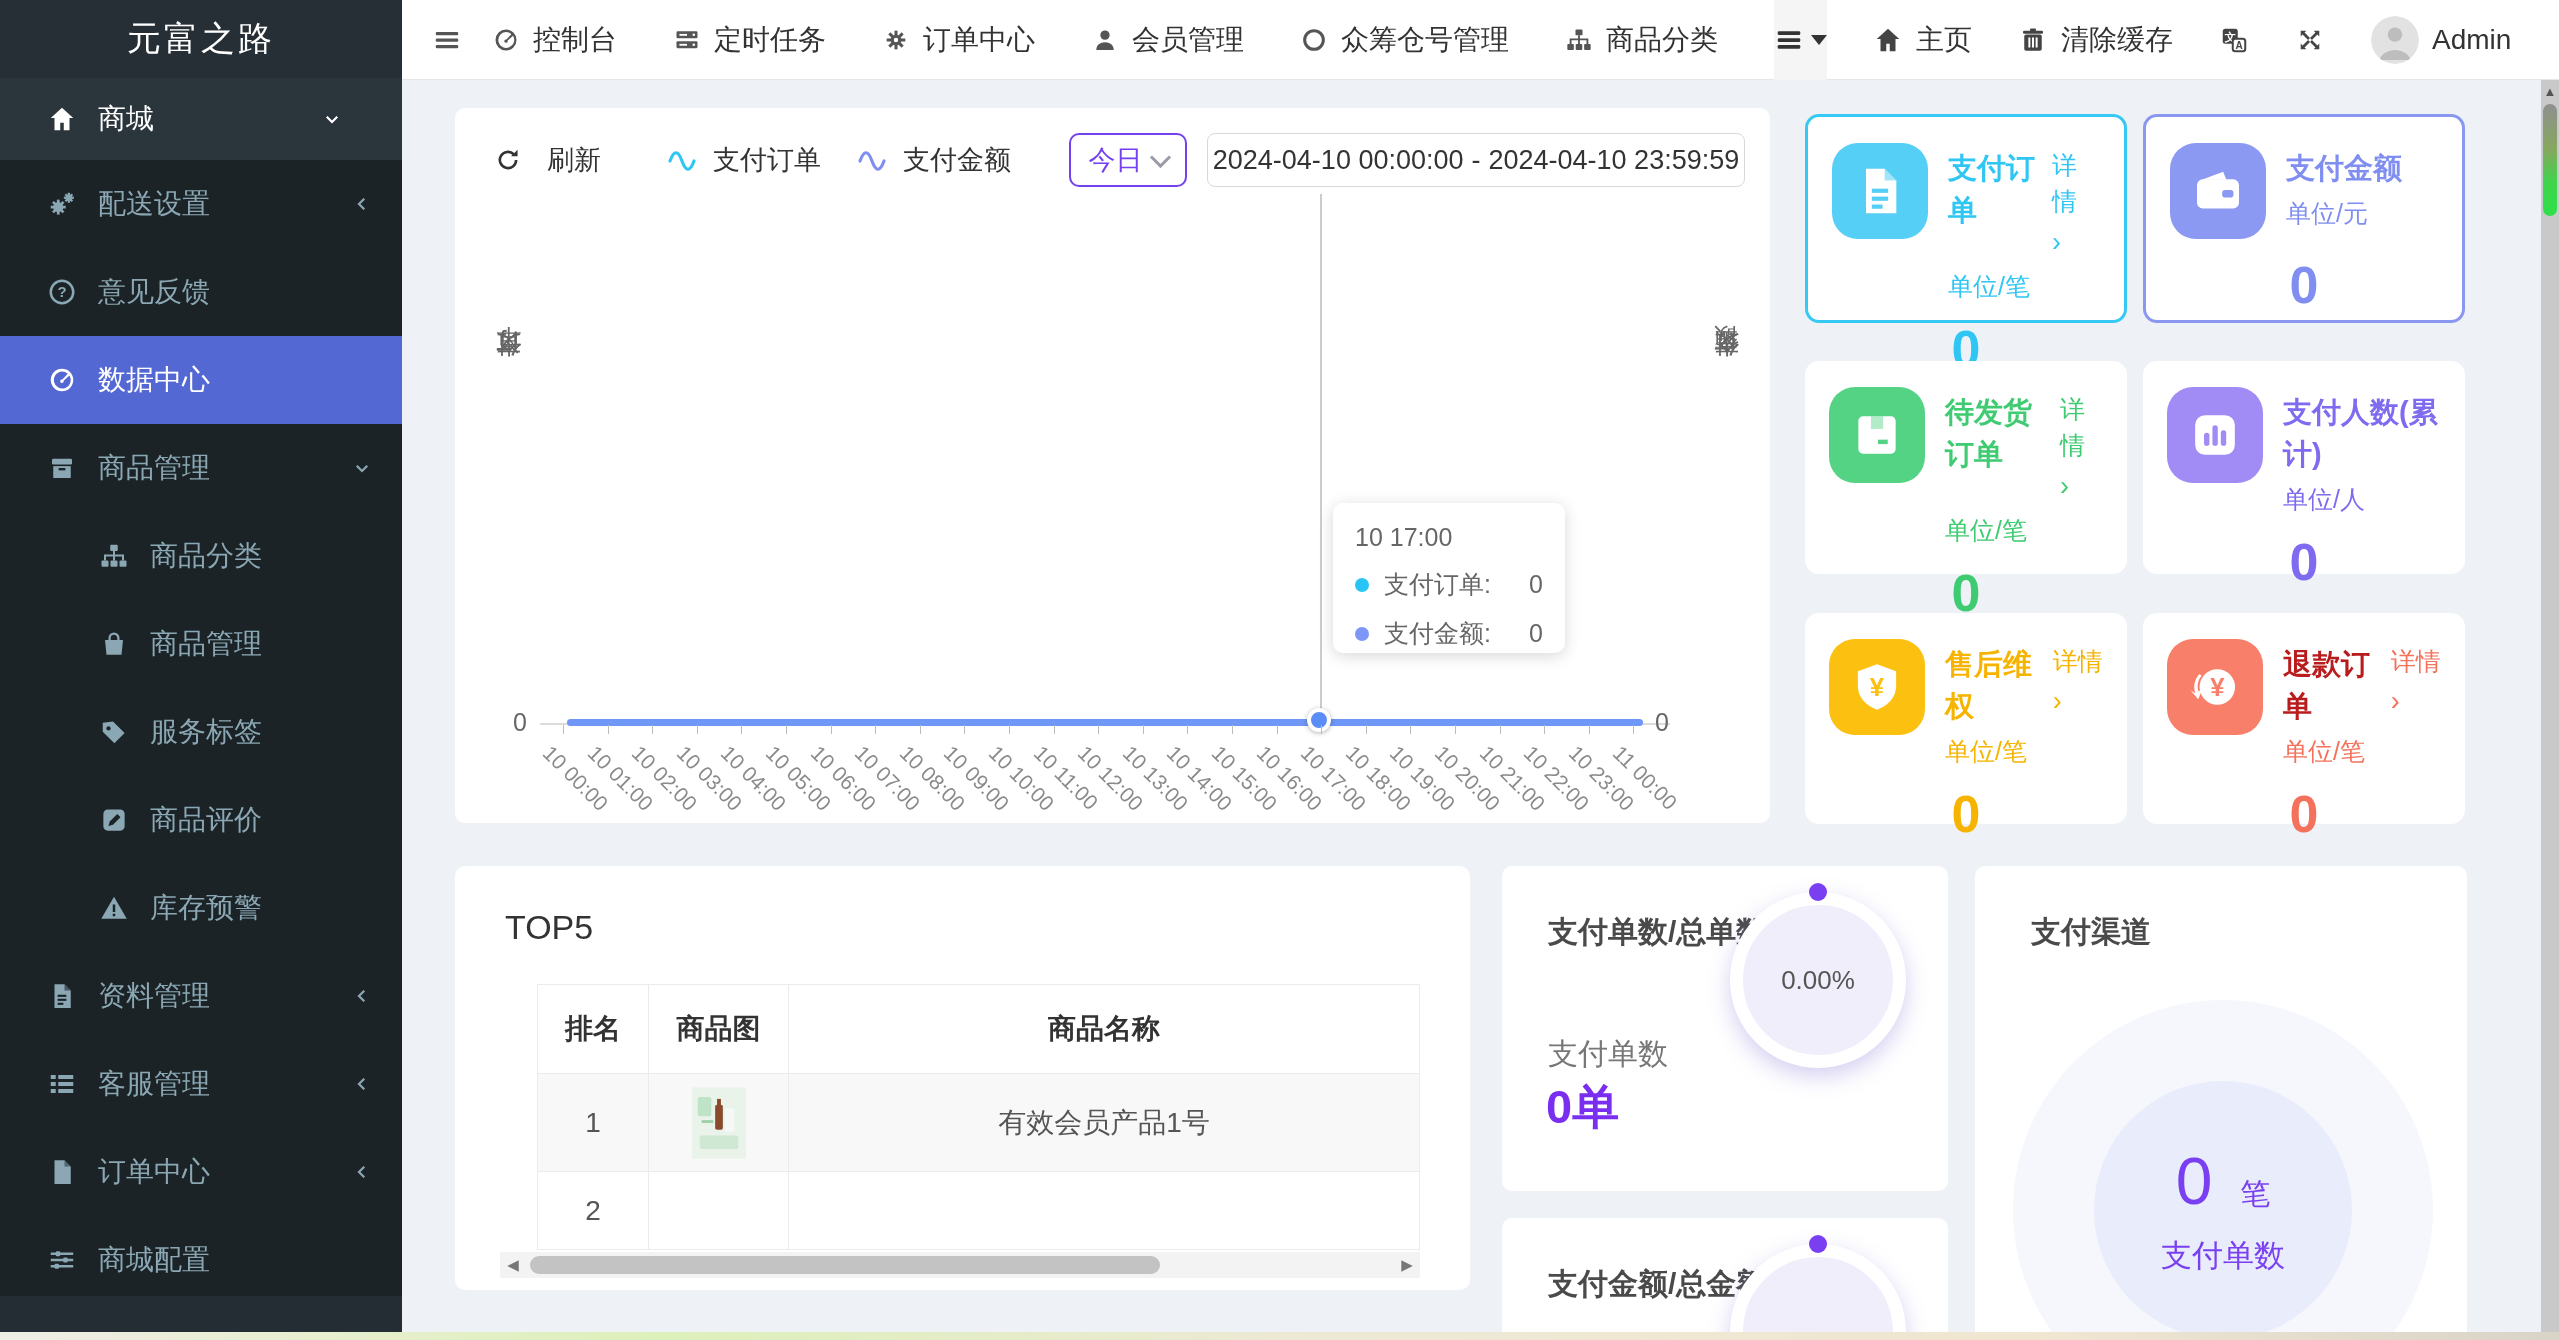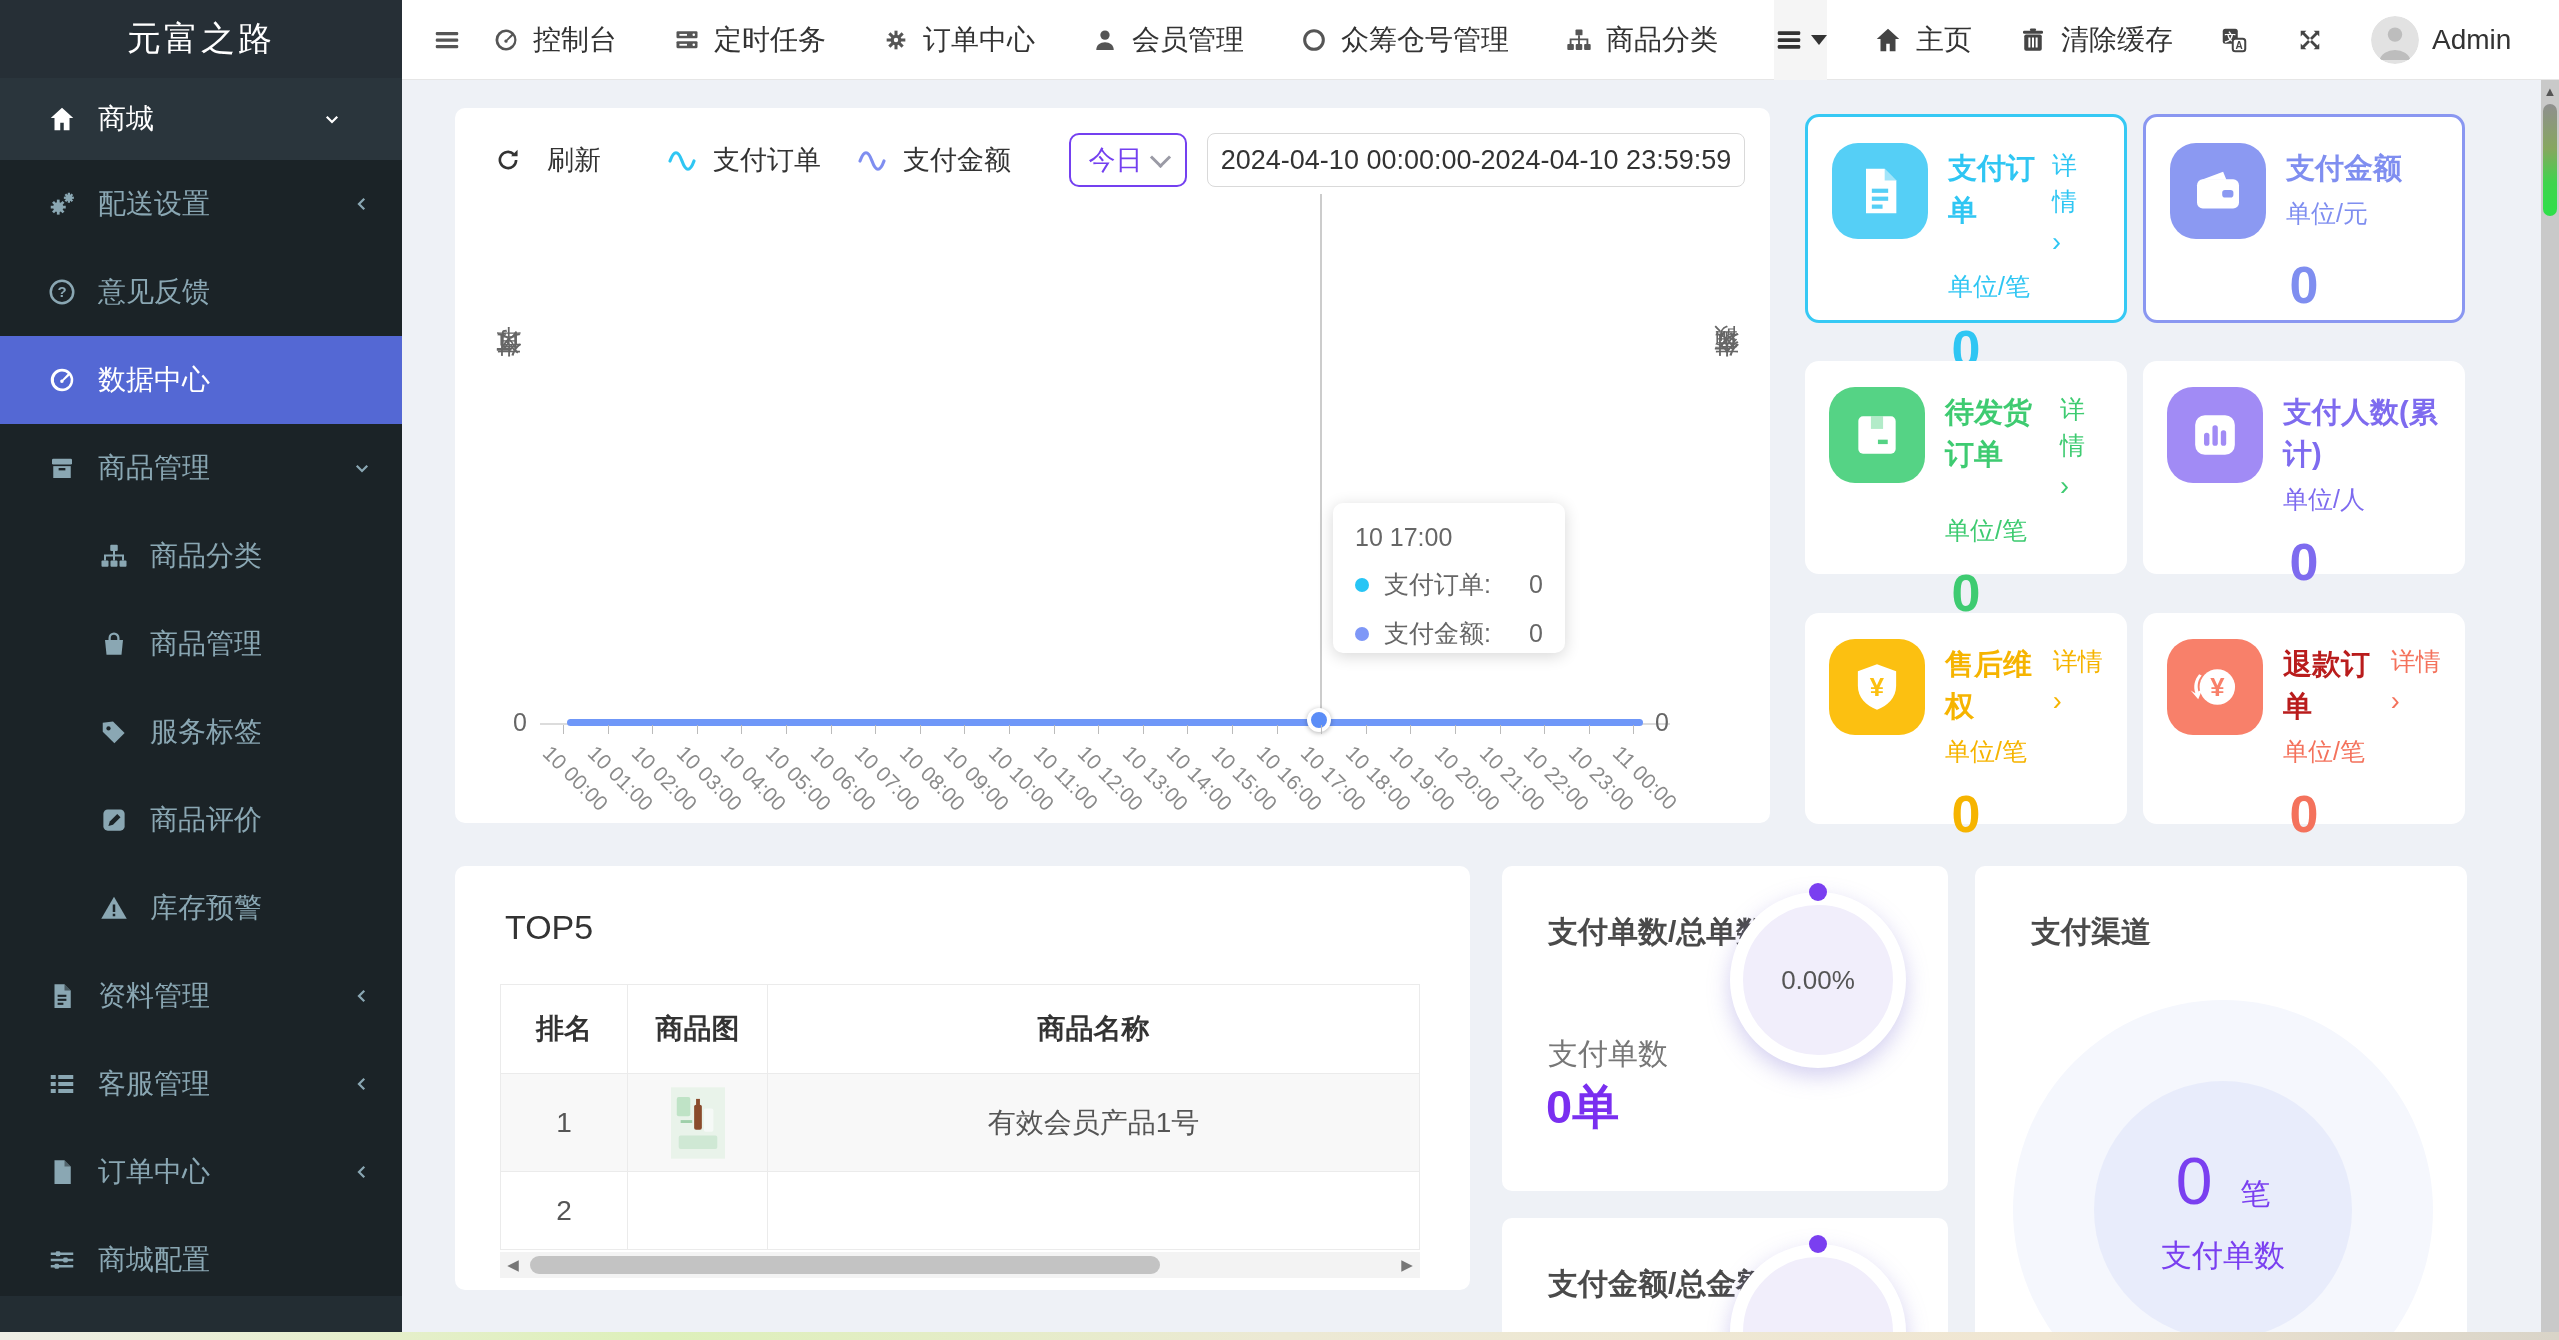"2024-04-10 00:00:00" .date-box { gap: 0 -> 8px }
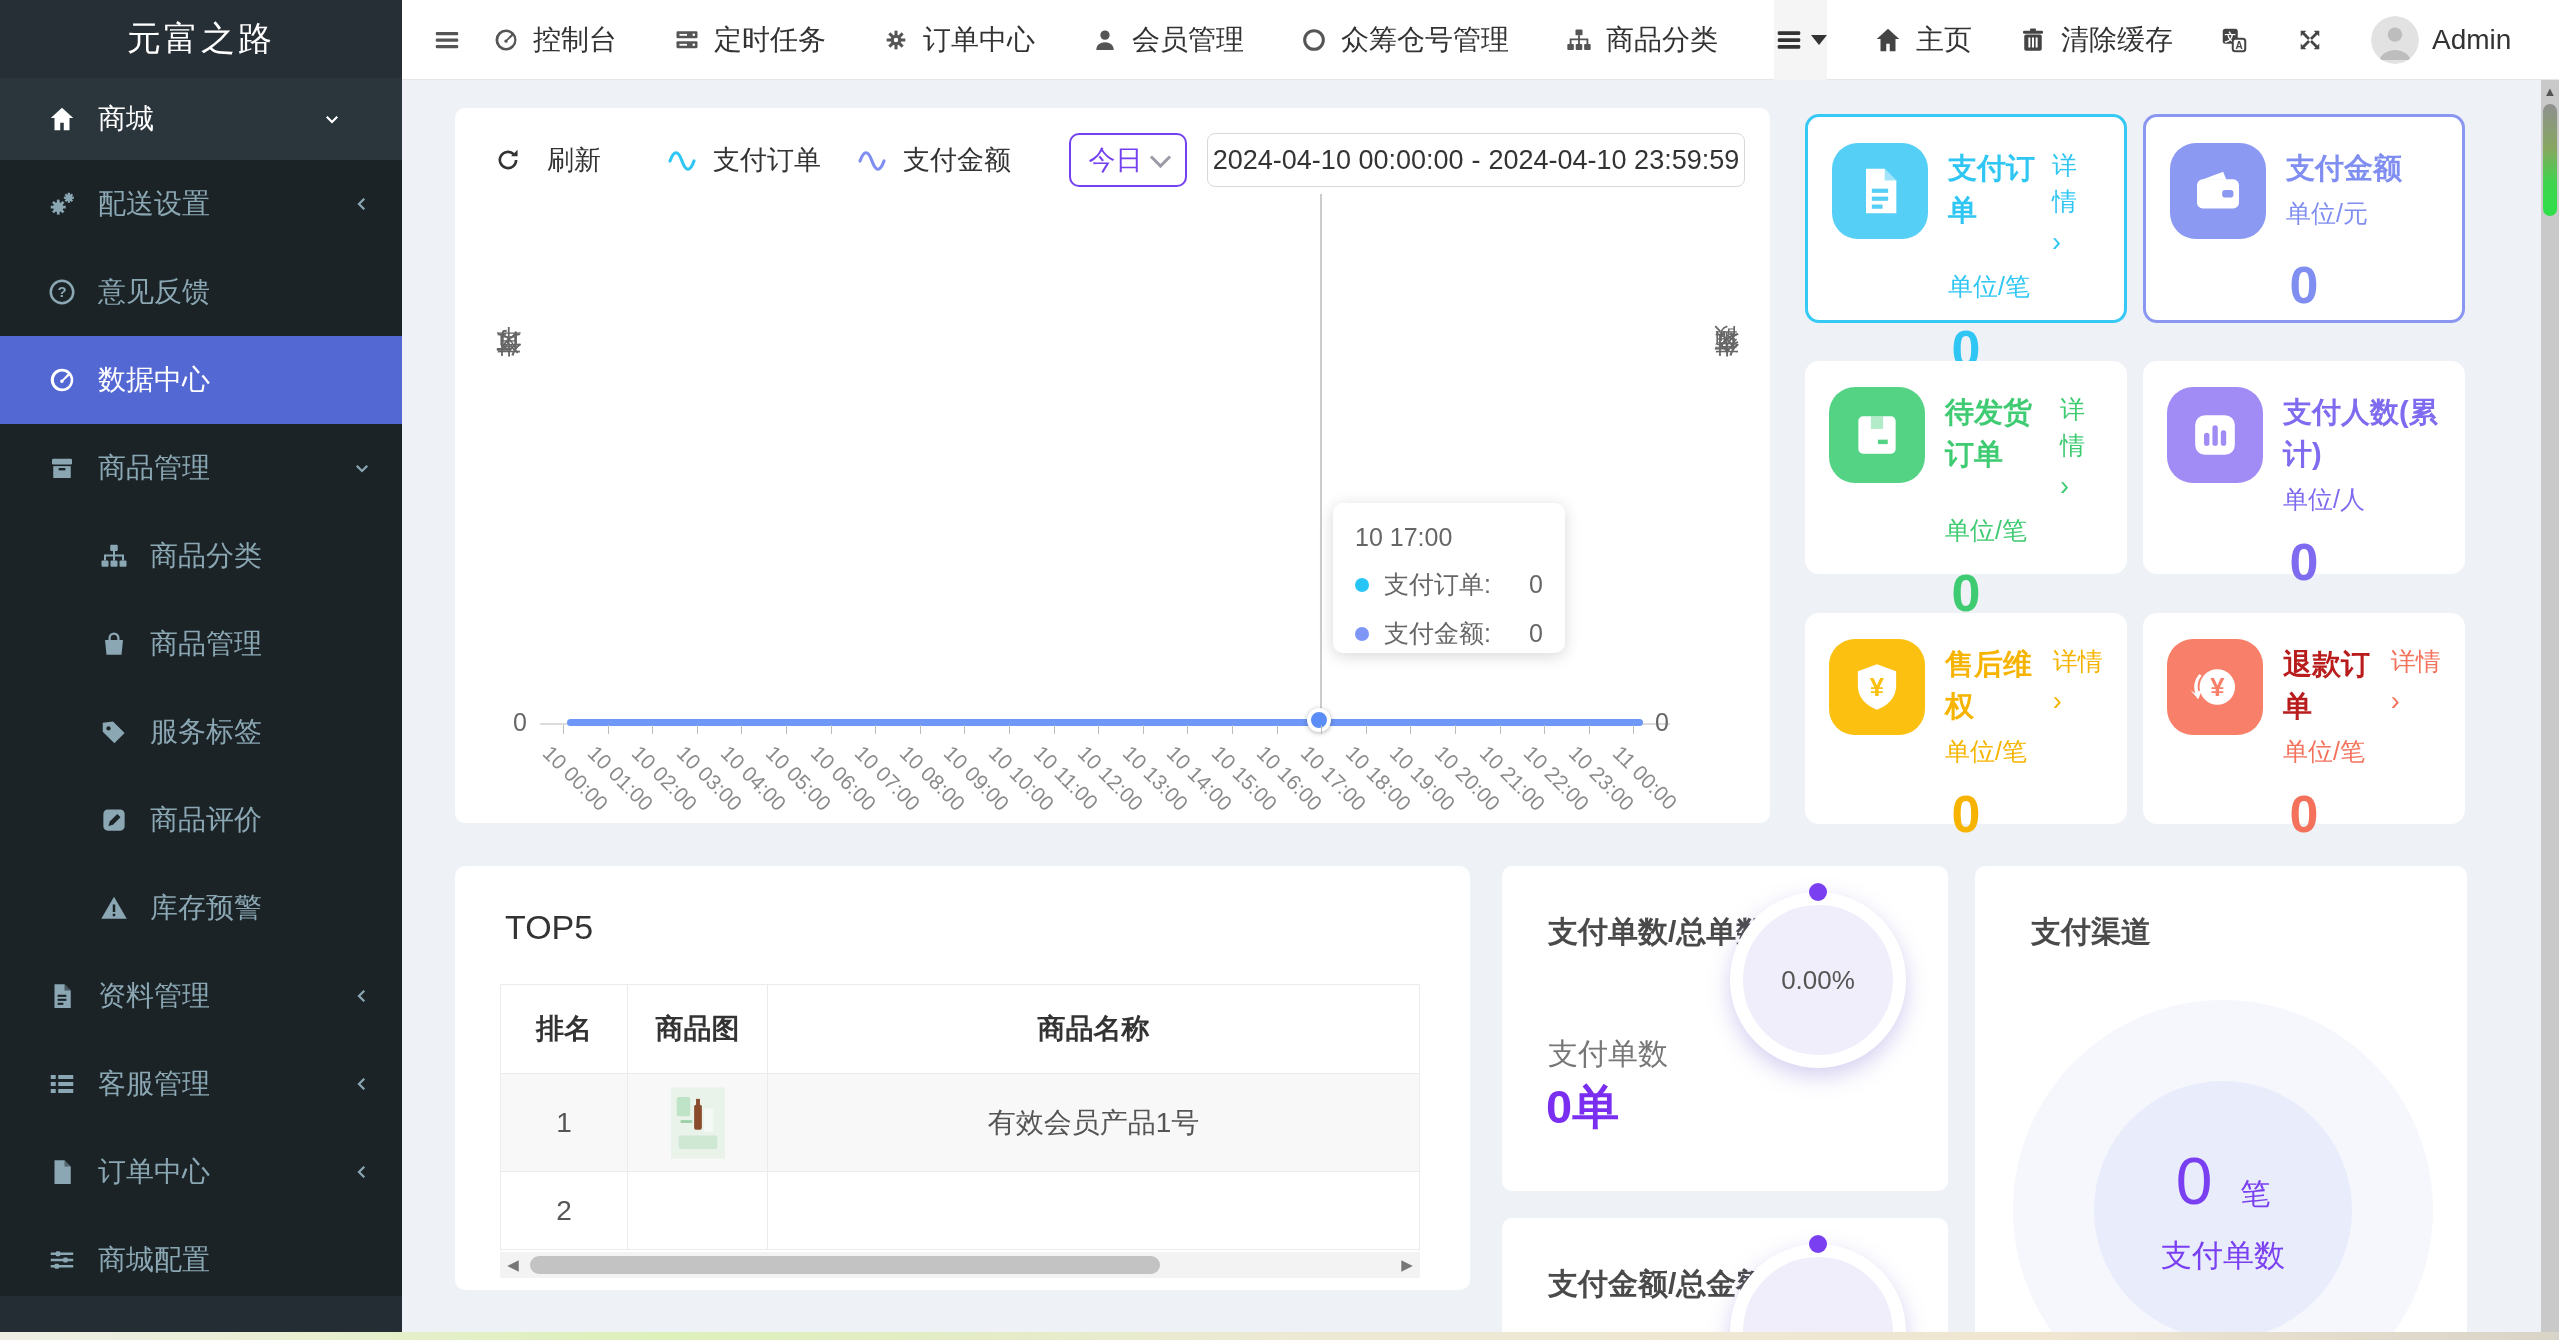"排名" .c1 { margin-left: none -> 37px; width: 128px -> 112px }
